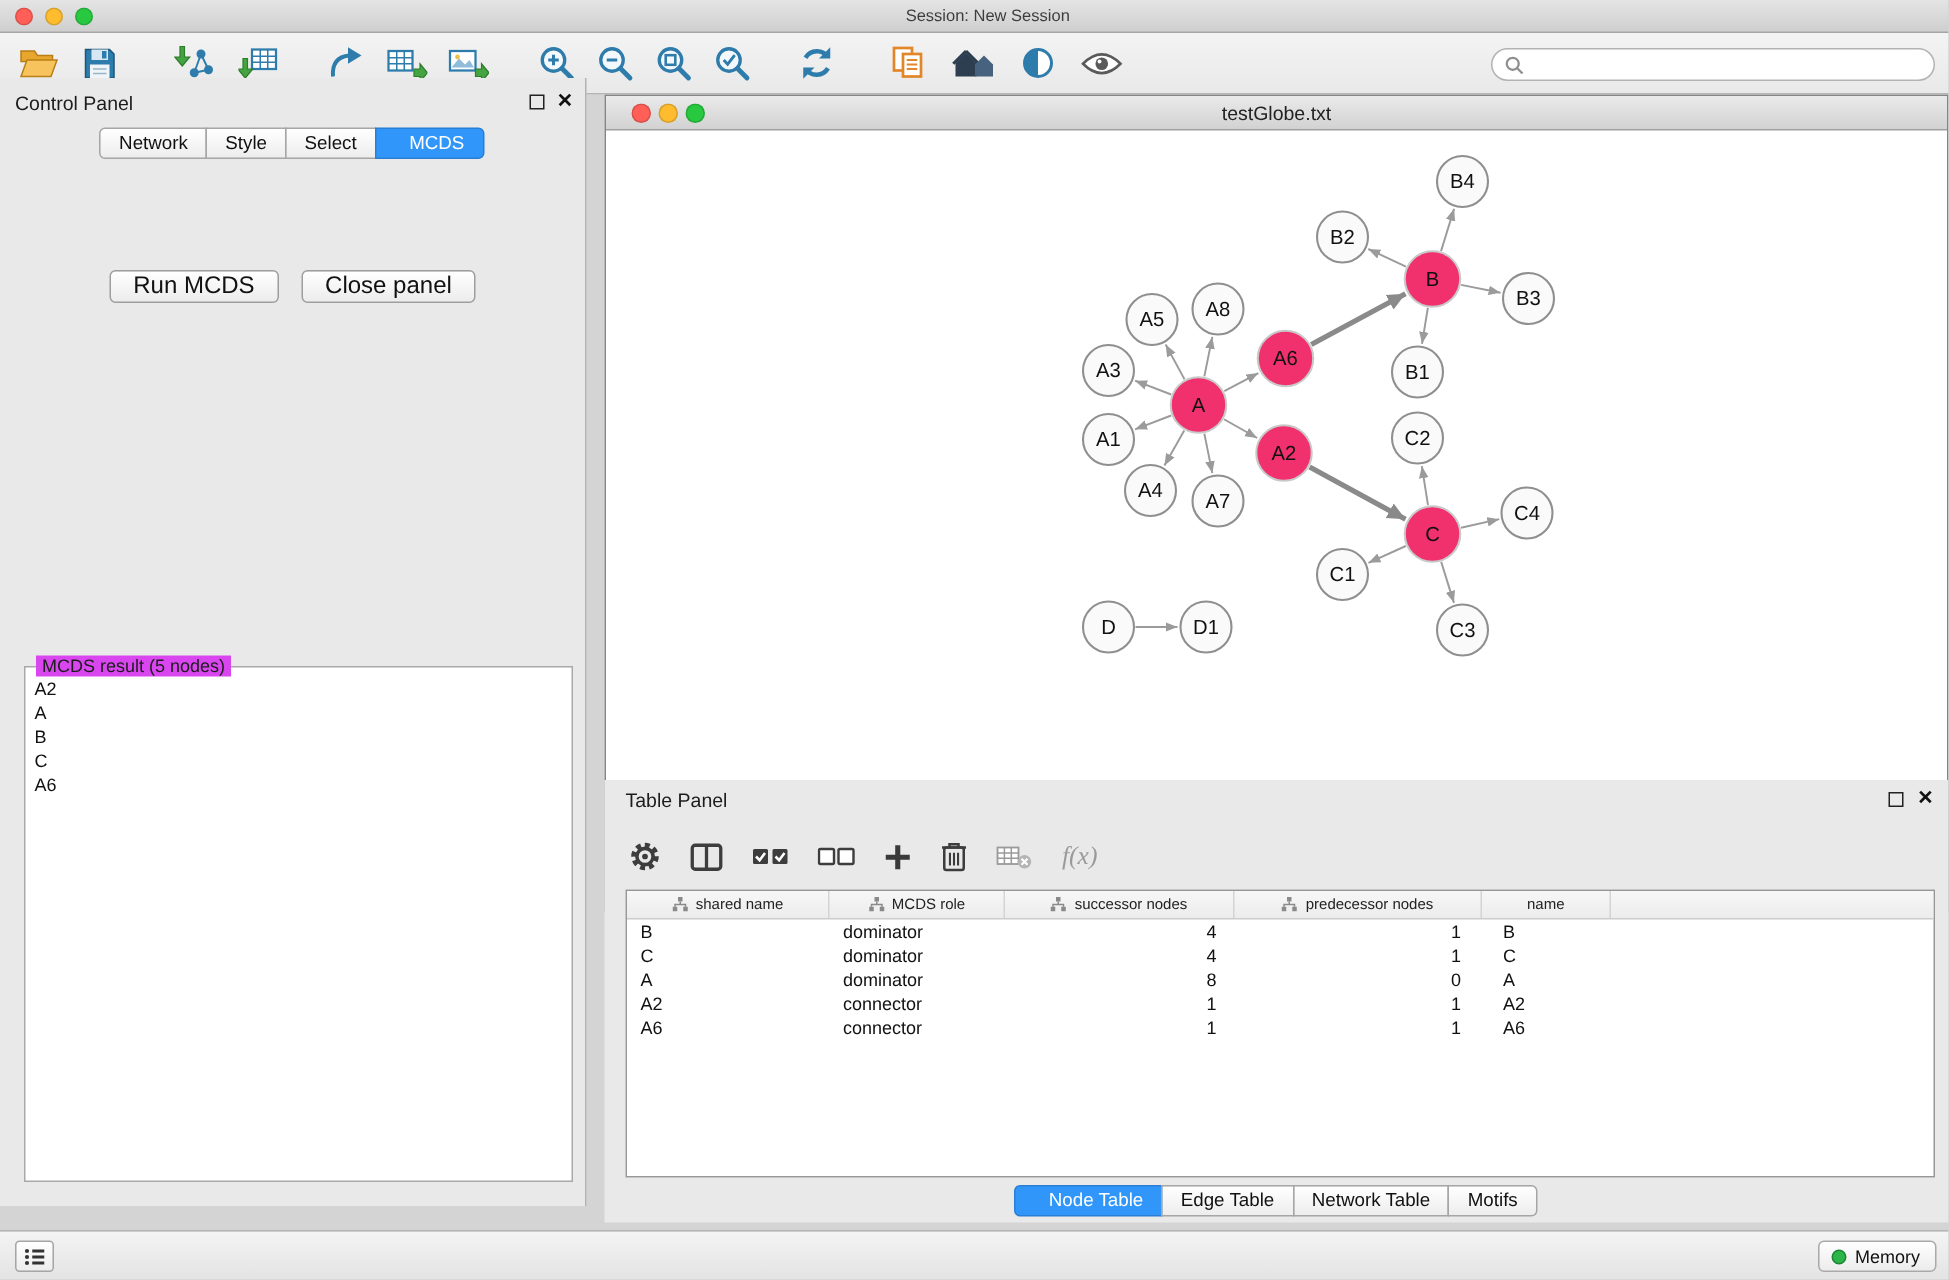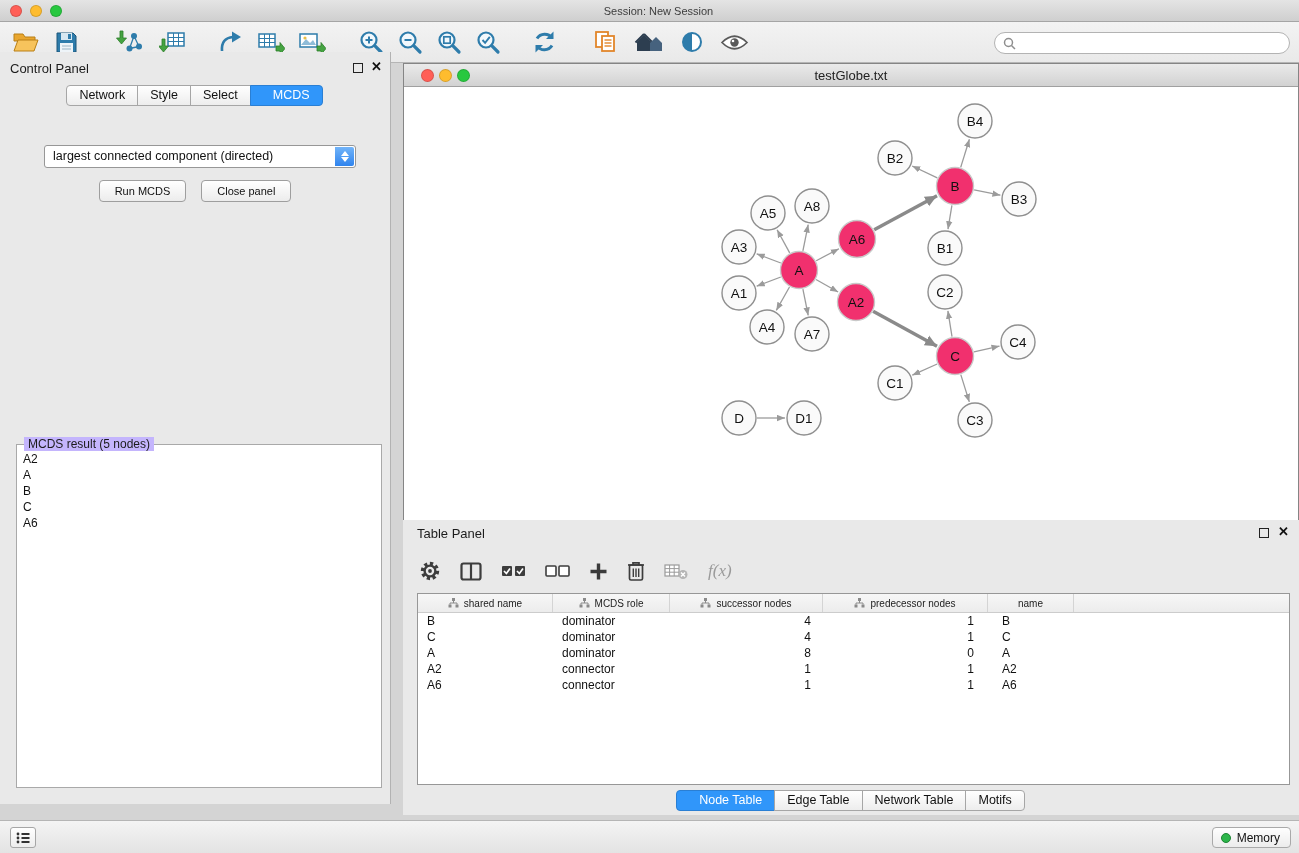"largest connected component (directed)" div.cp-select { html: <div> <span>largest connected component (directed)</span> <span> <span></span> <span></span> </span> </div> -> none }
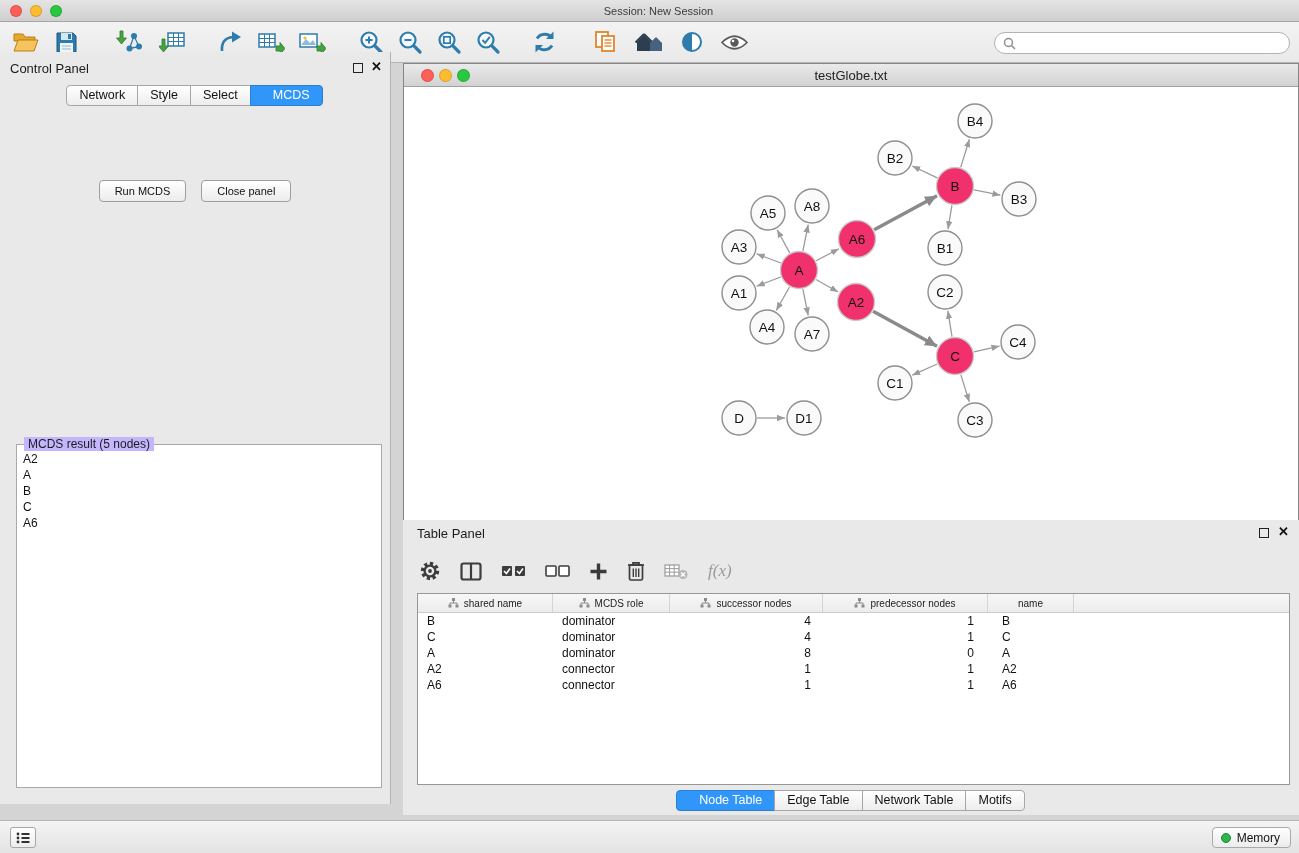"Run MCDS" .btn { font-size: 11px -> 16px }
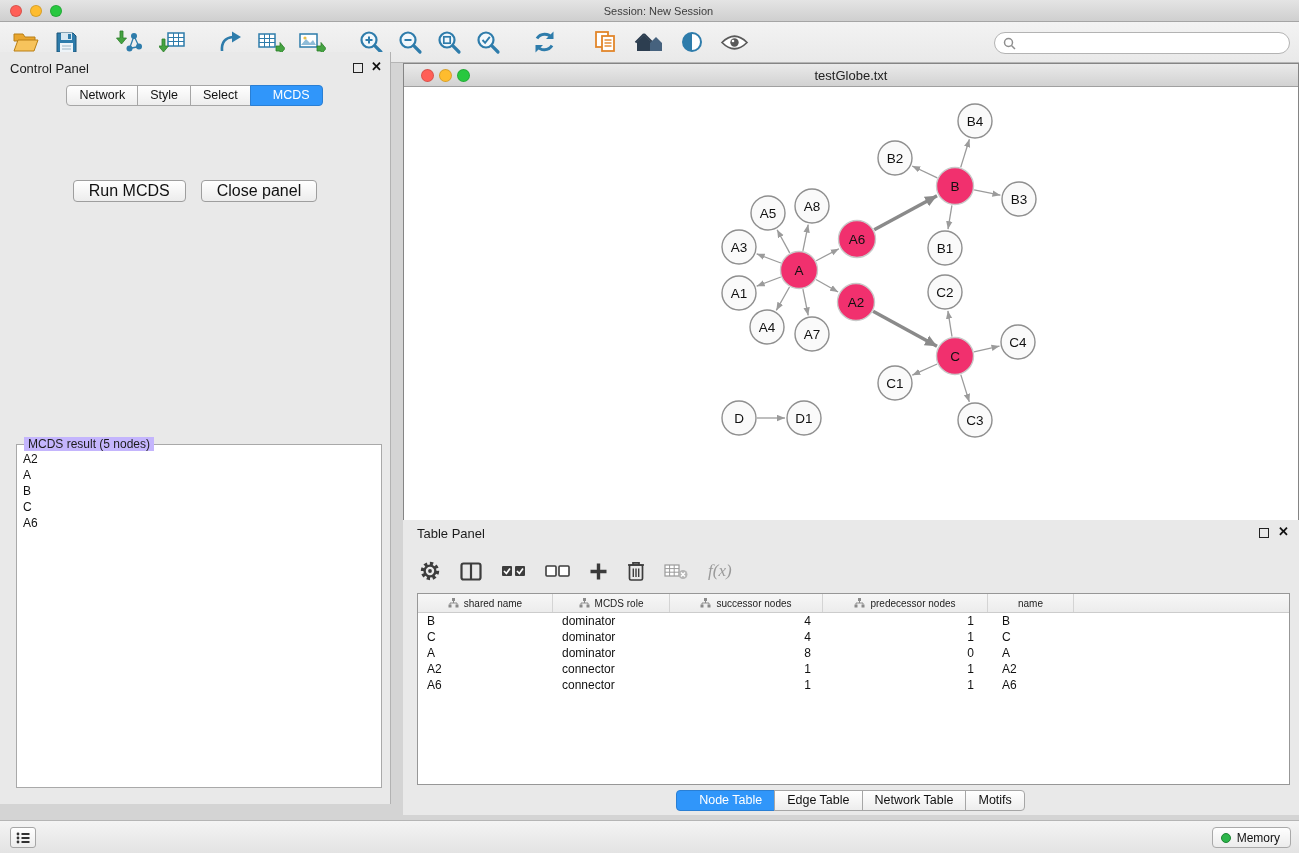"MCDS result (5 nodes)" .cp-result-label { background: #c4b5fd -> #d946ef }
